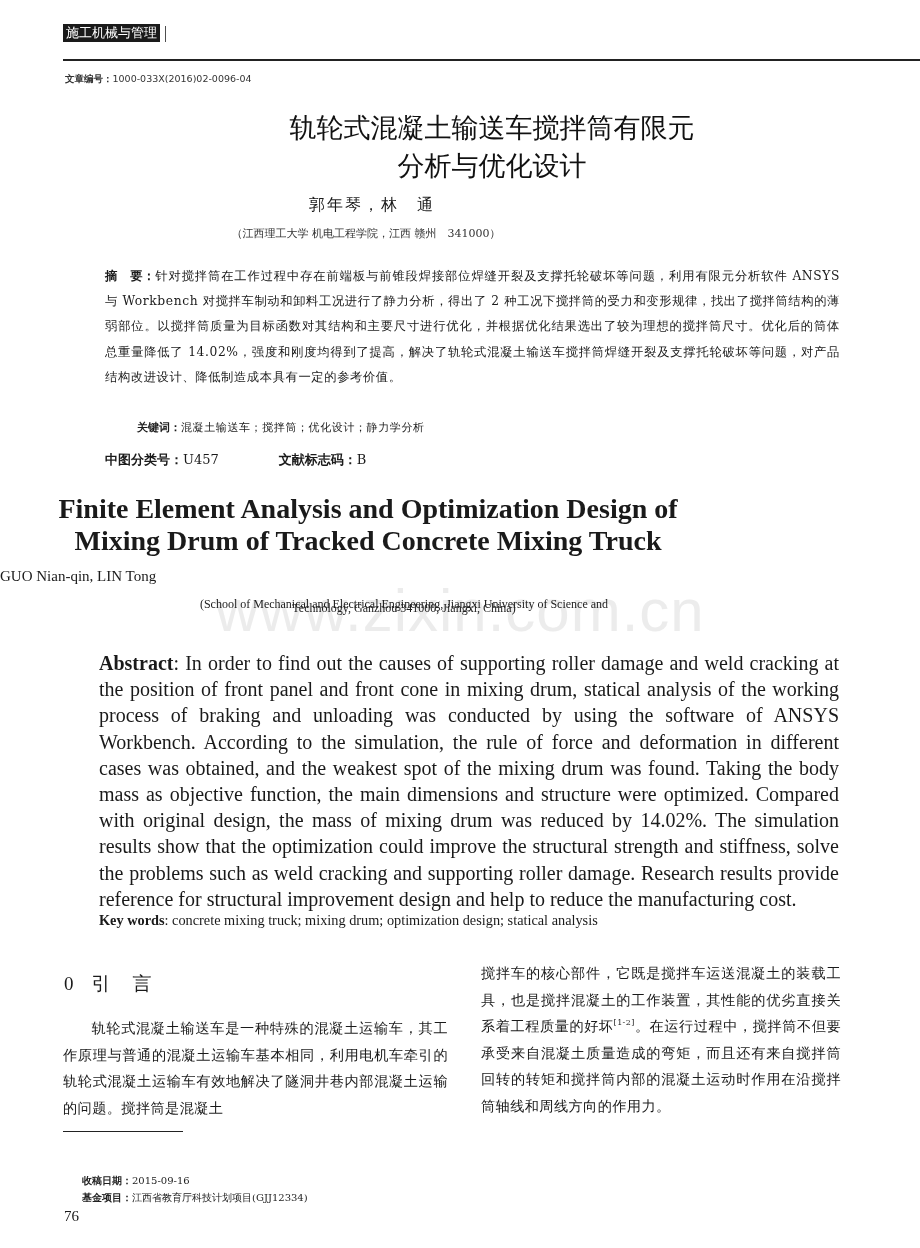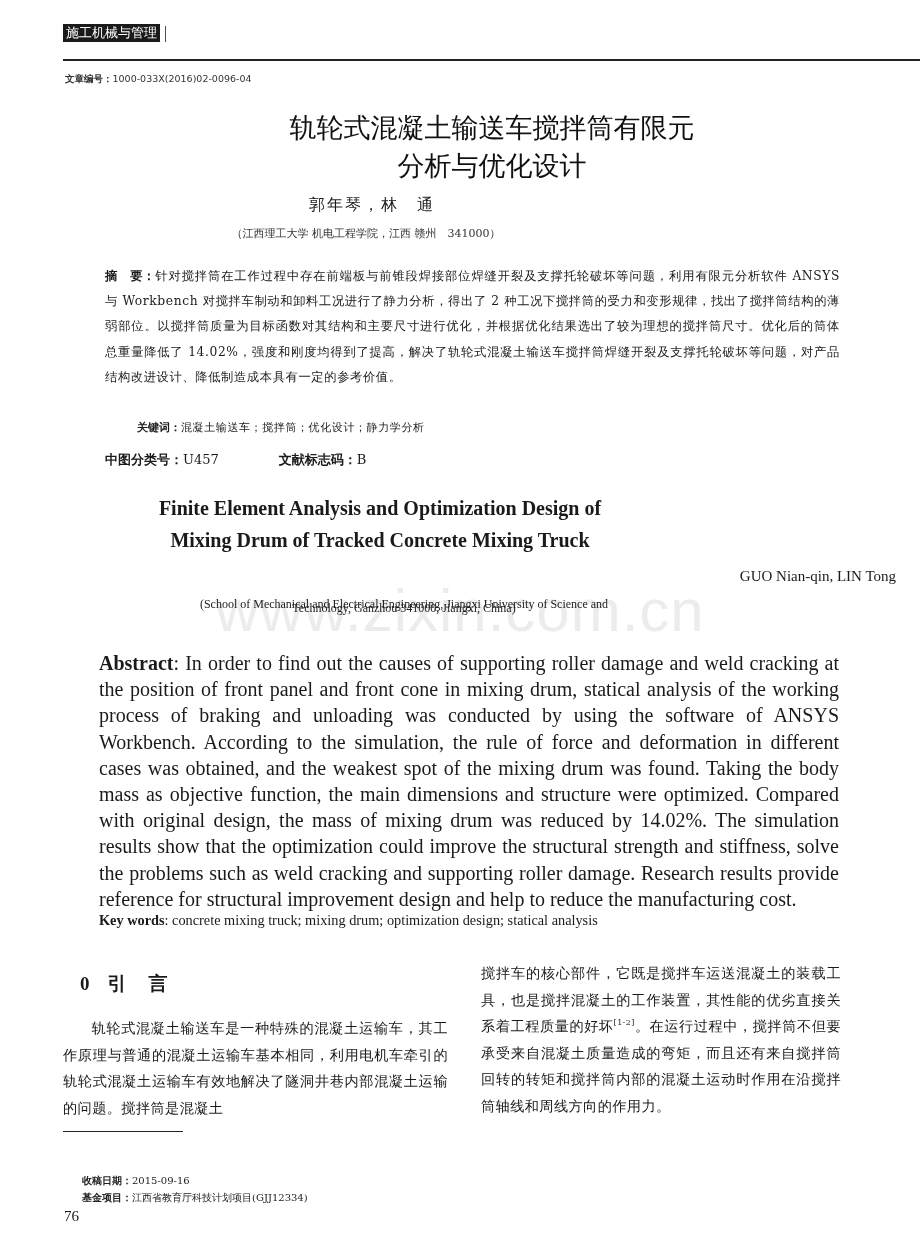"Finite Element Analysis and Optimization" .title-en { font-size: 20px -> 28px; left: 16px -> 4px }
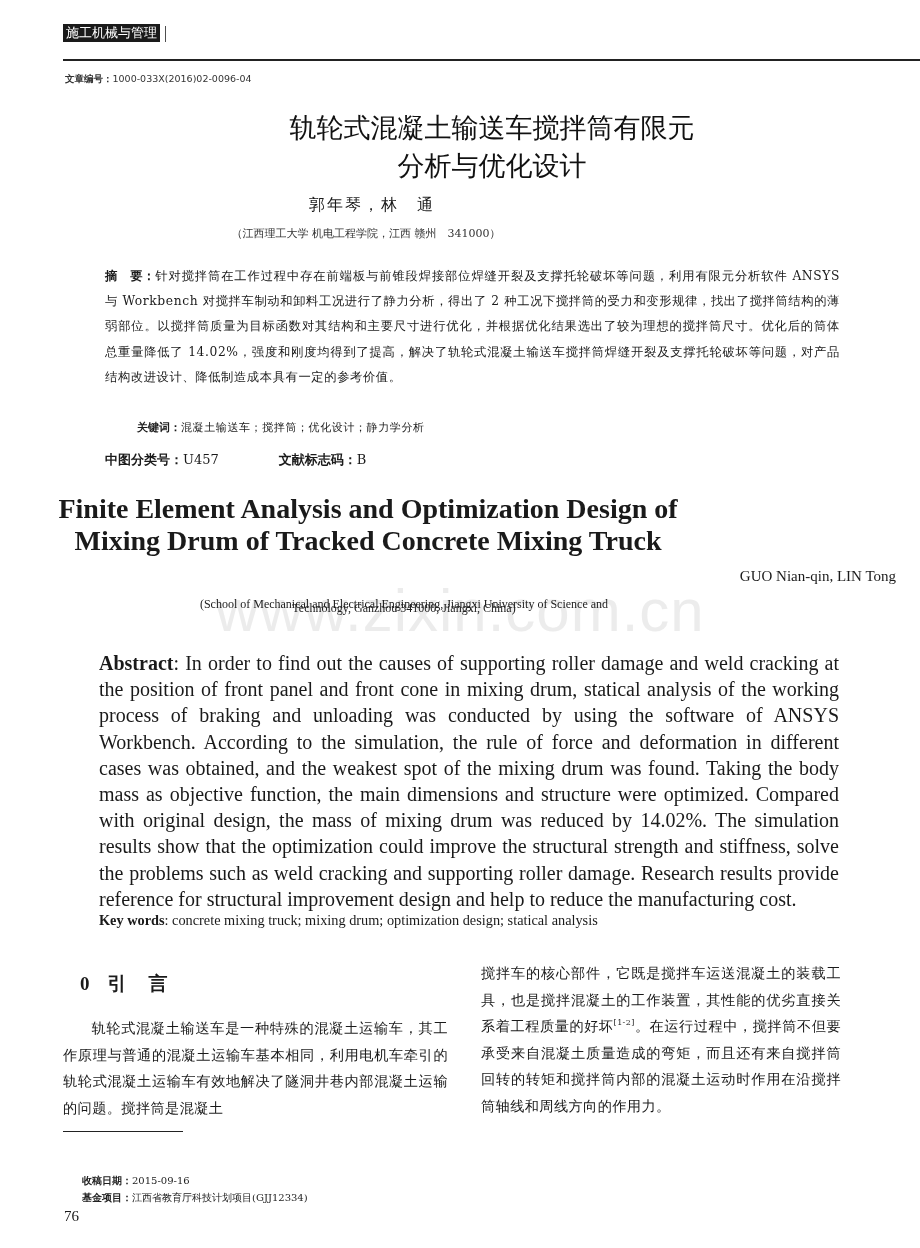"GUO Nian-qin, LIN Tong" .authors-en { text-align: right -> left }
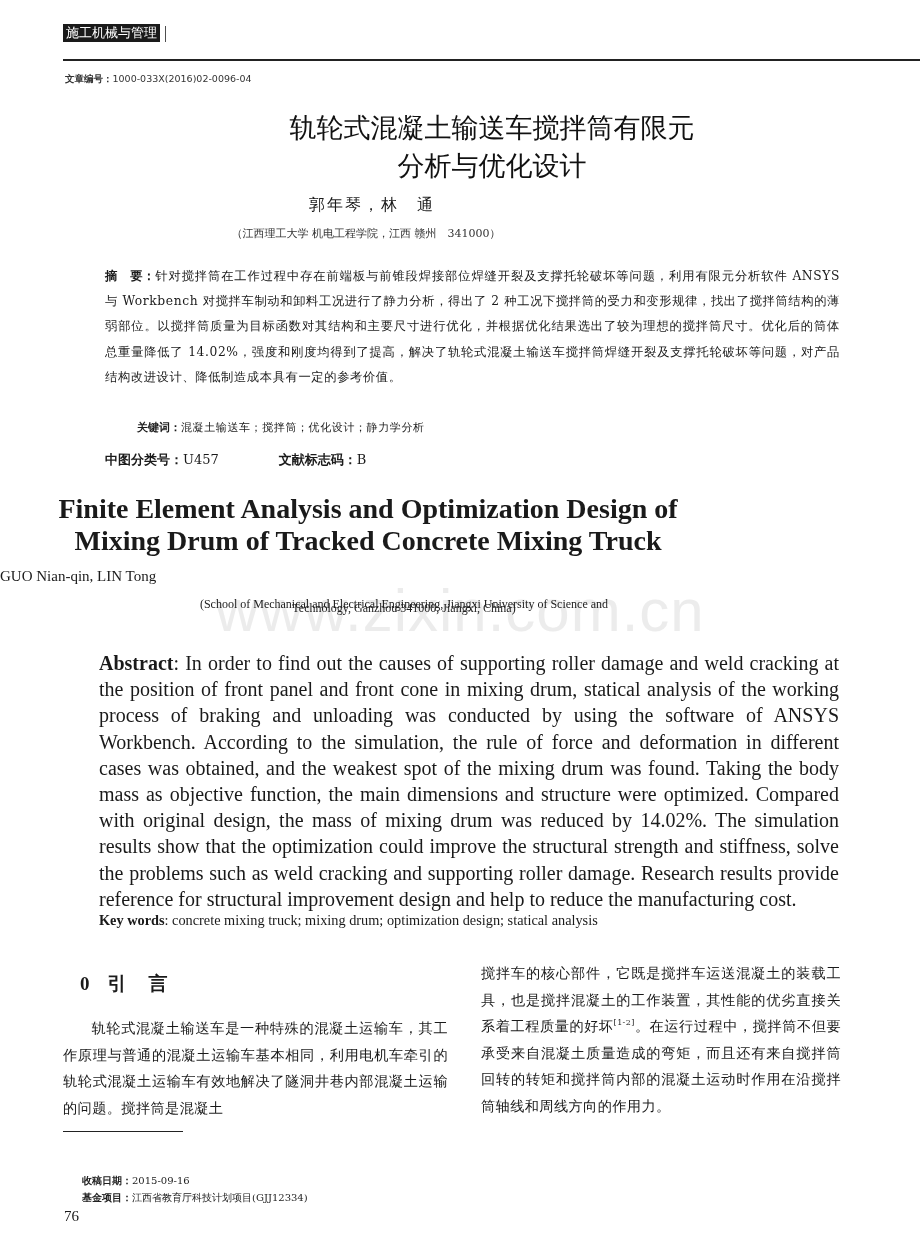"0 引言" .sec-head { font-weight: bold -> normal; left: 80px -> 64px }
